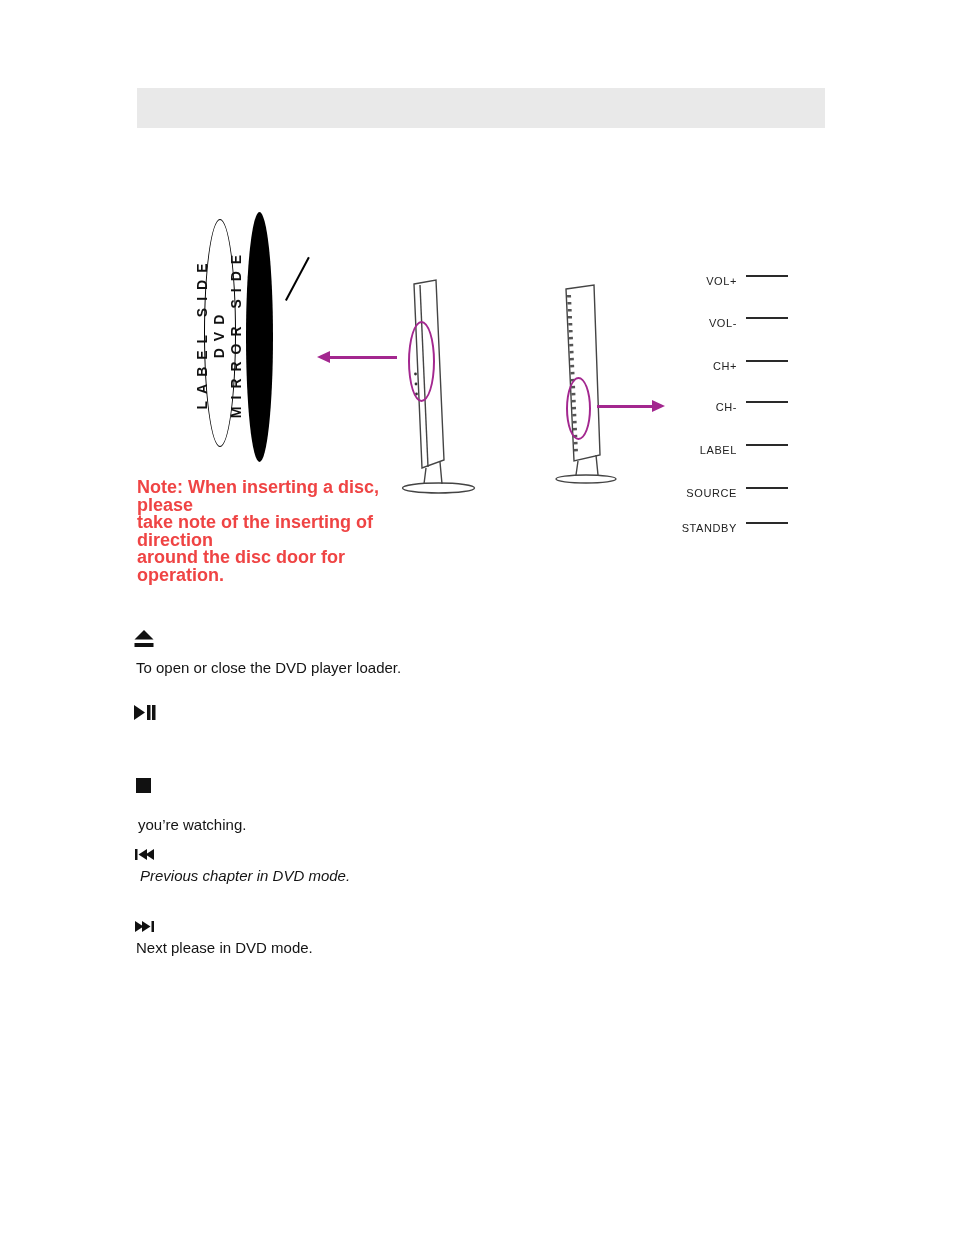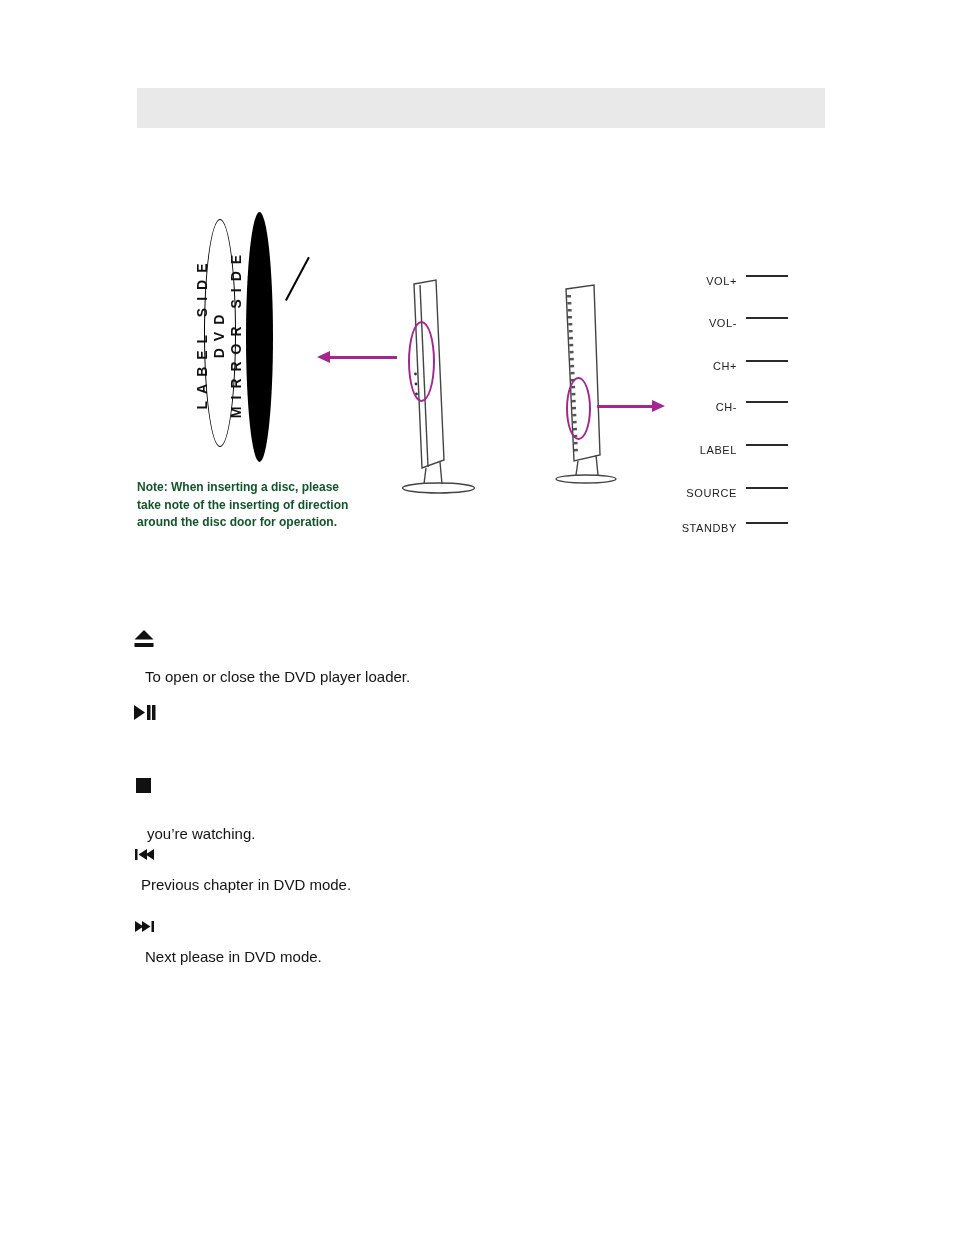"Note: When inserting a disc," .note { color: #14532d -> #ef4444; font-size: 12px -> 18px }
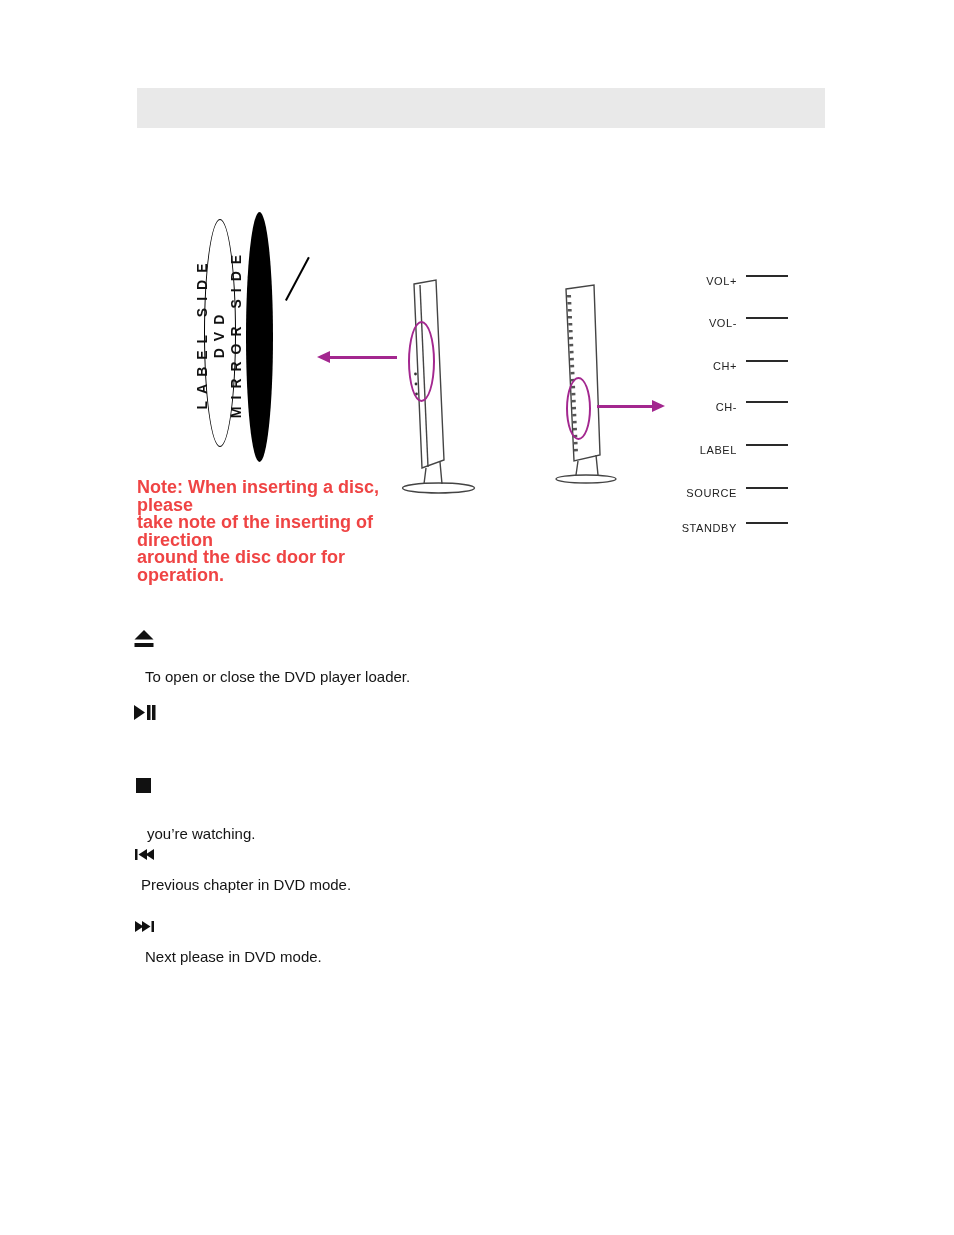"To open or close the" .cline { margin: 9px -> 0 }
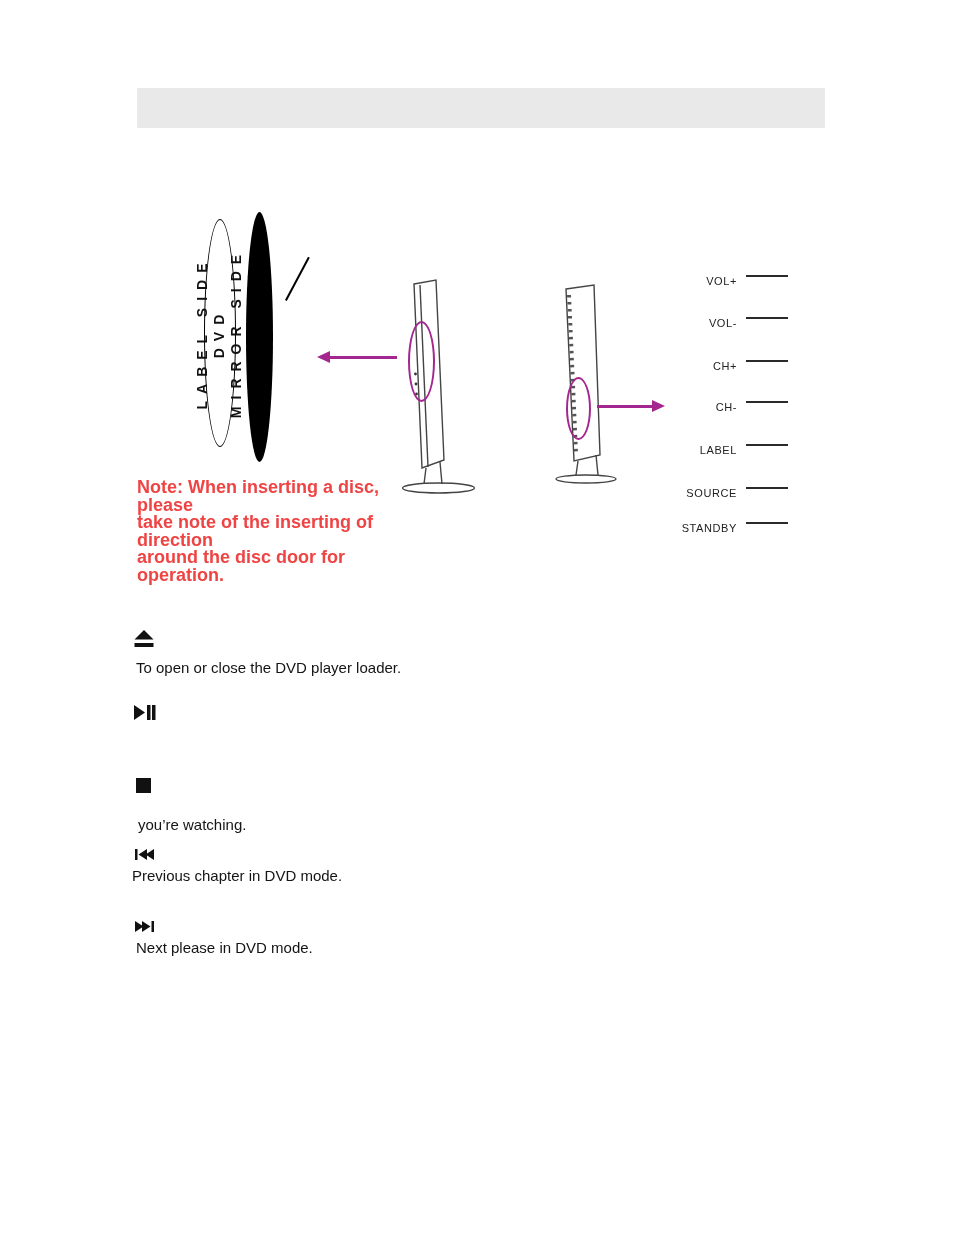"Previous chapter in DVD mode." p.cline { font-style: none -> italic; left: 132px -> 140px }
